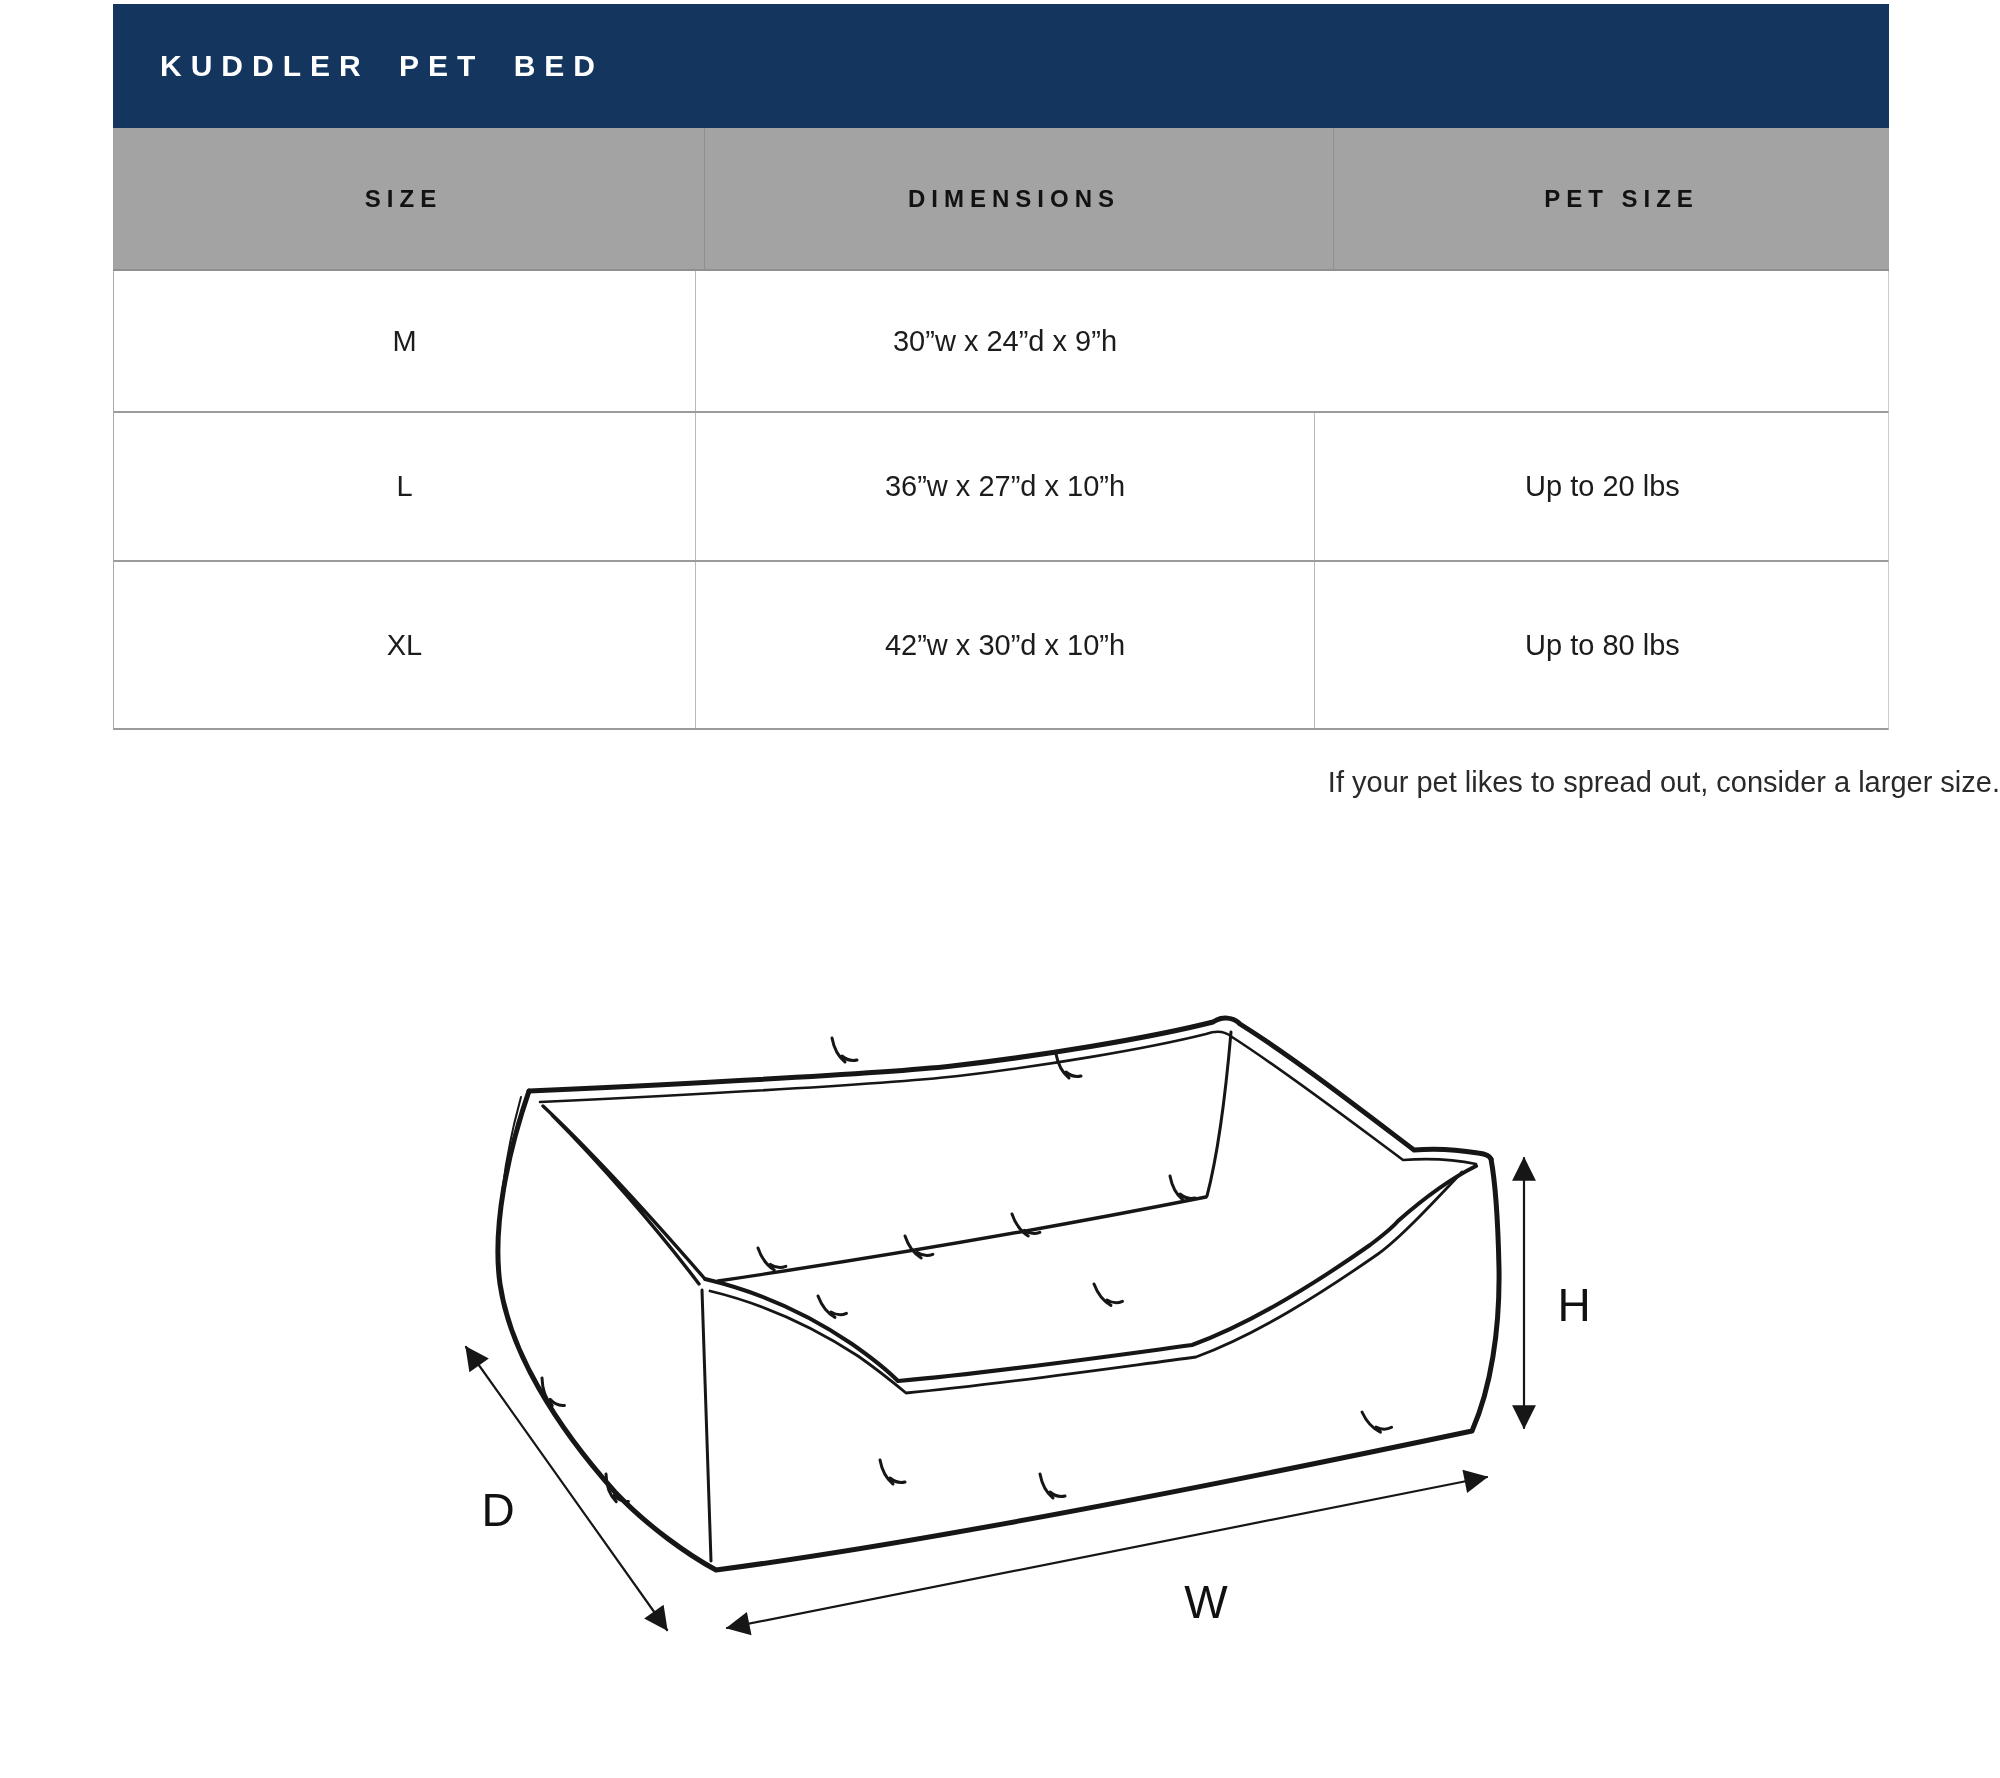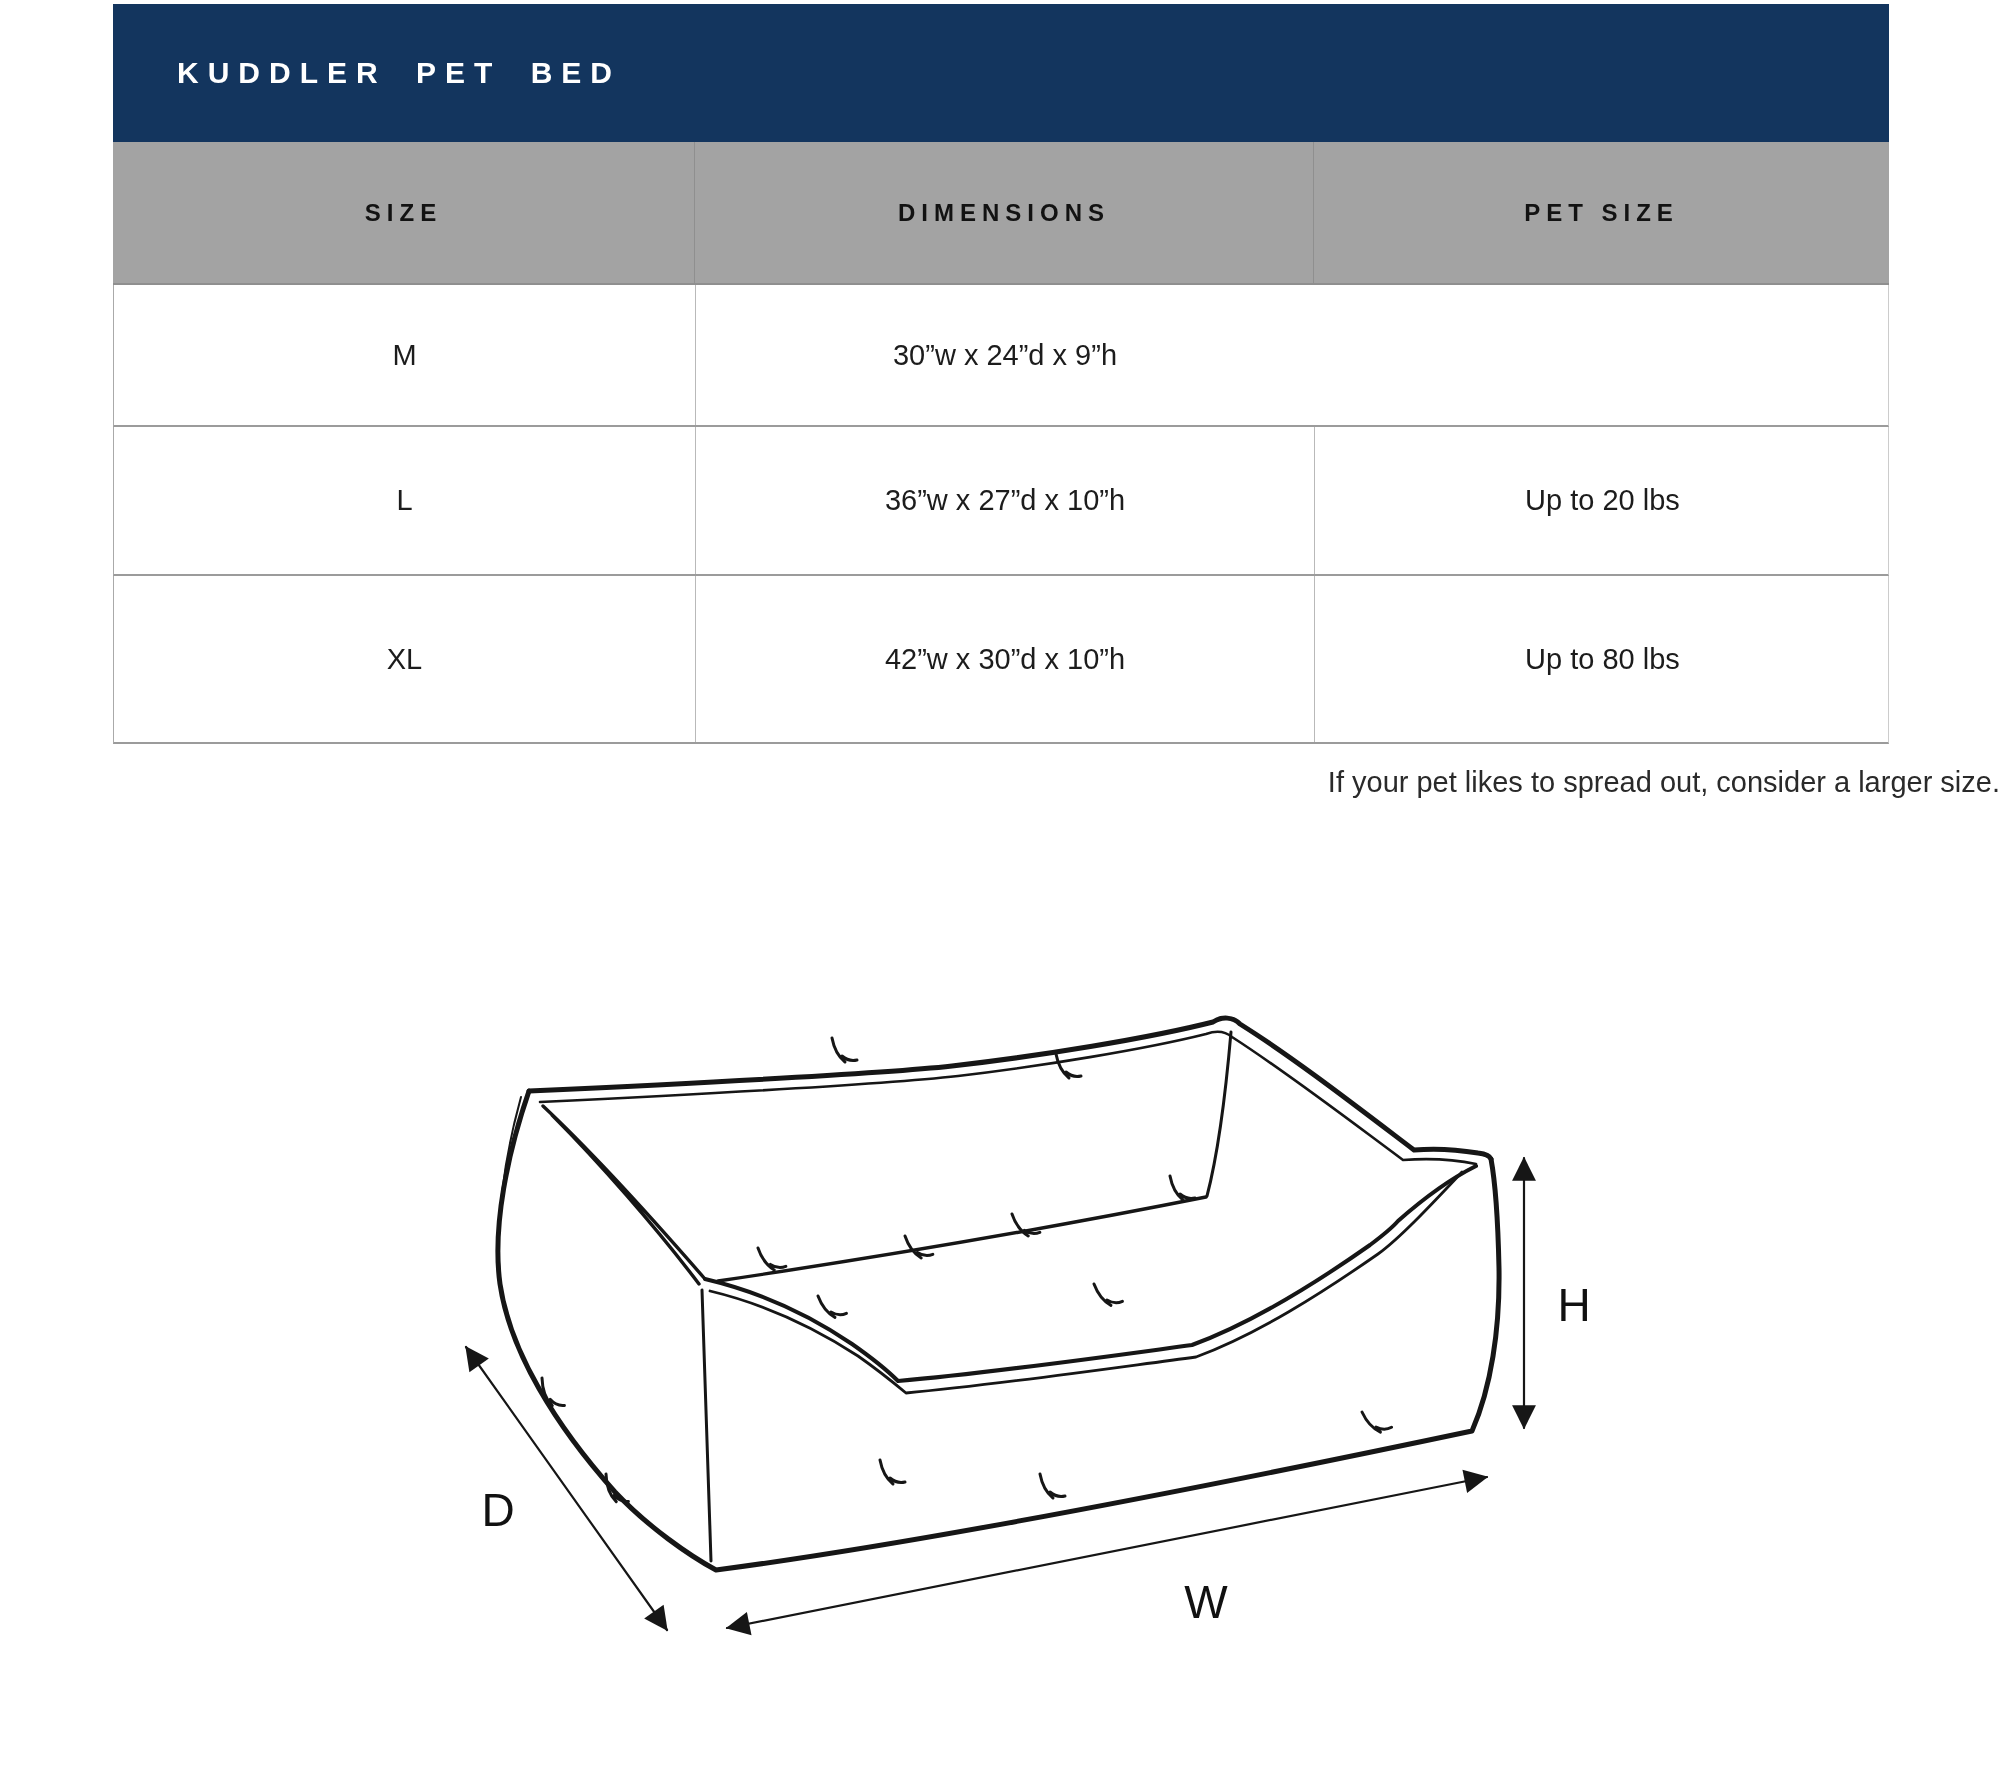"KUDDLER PET BED" .title-bar { height: 138px -> 124px; padding-left: 64px -> 47px }
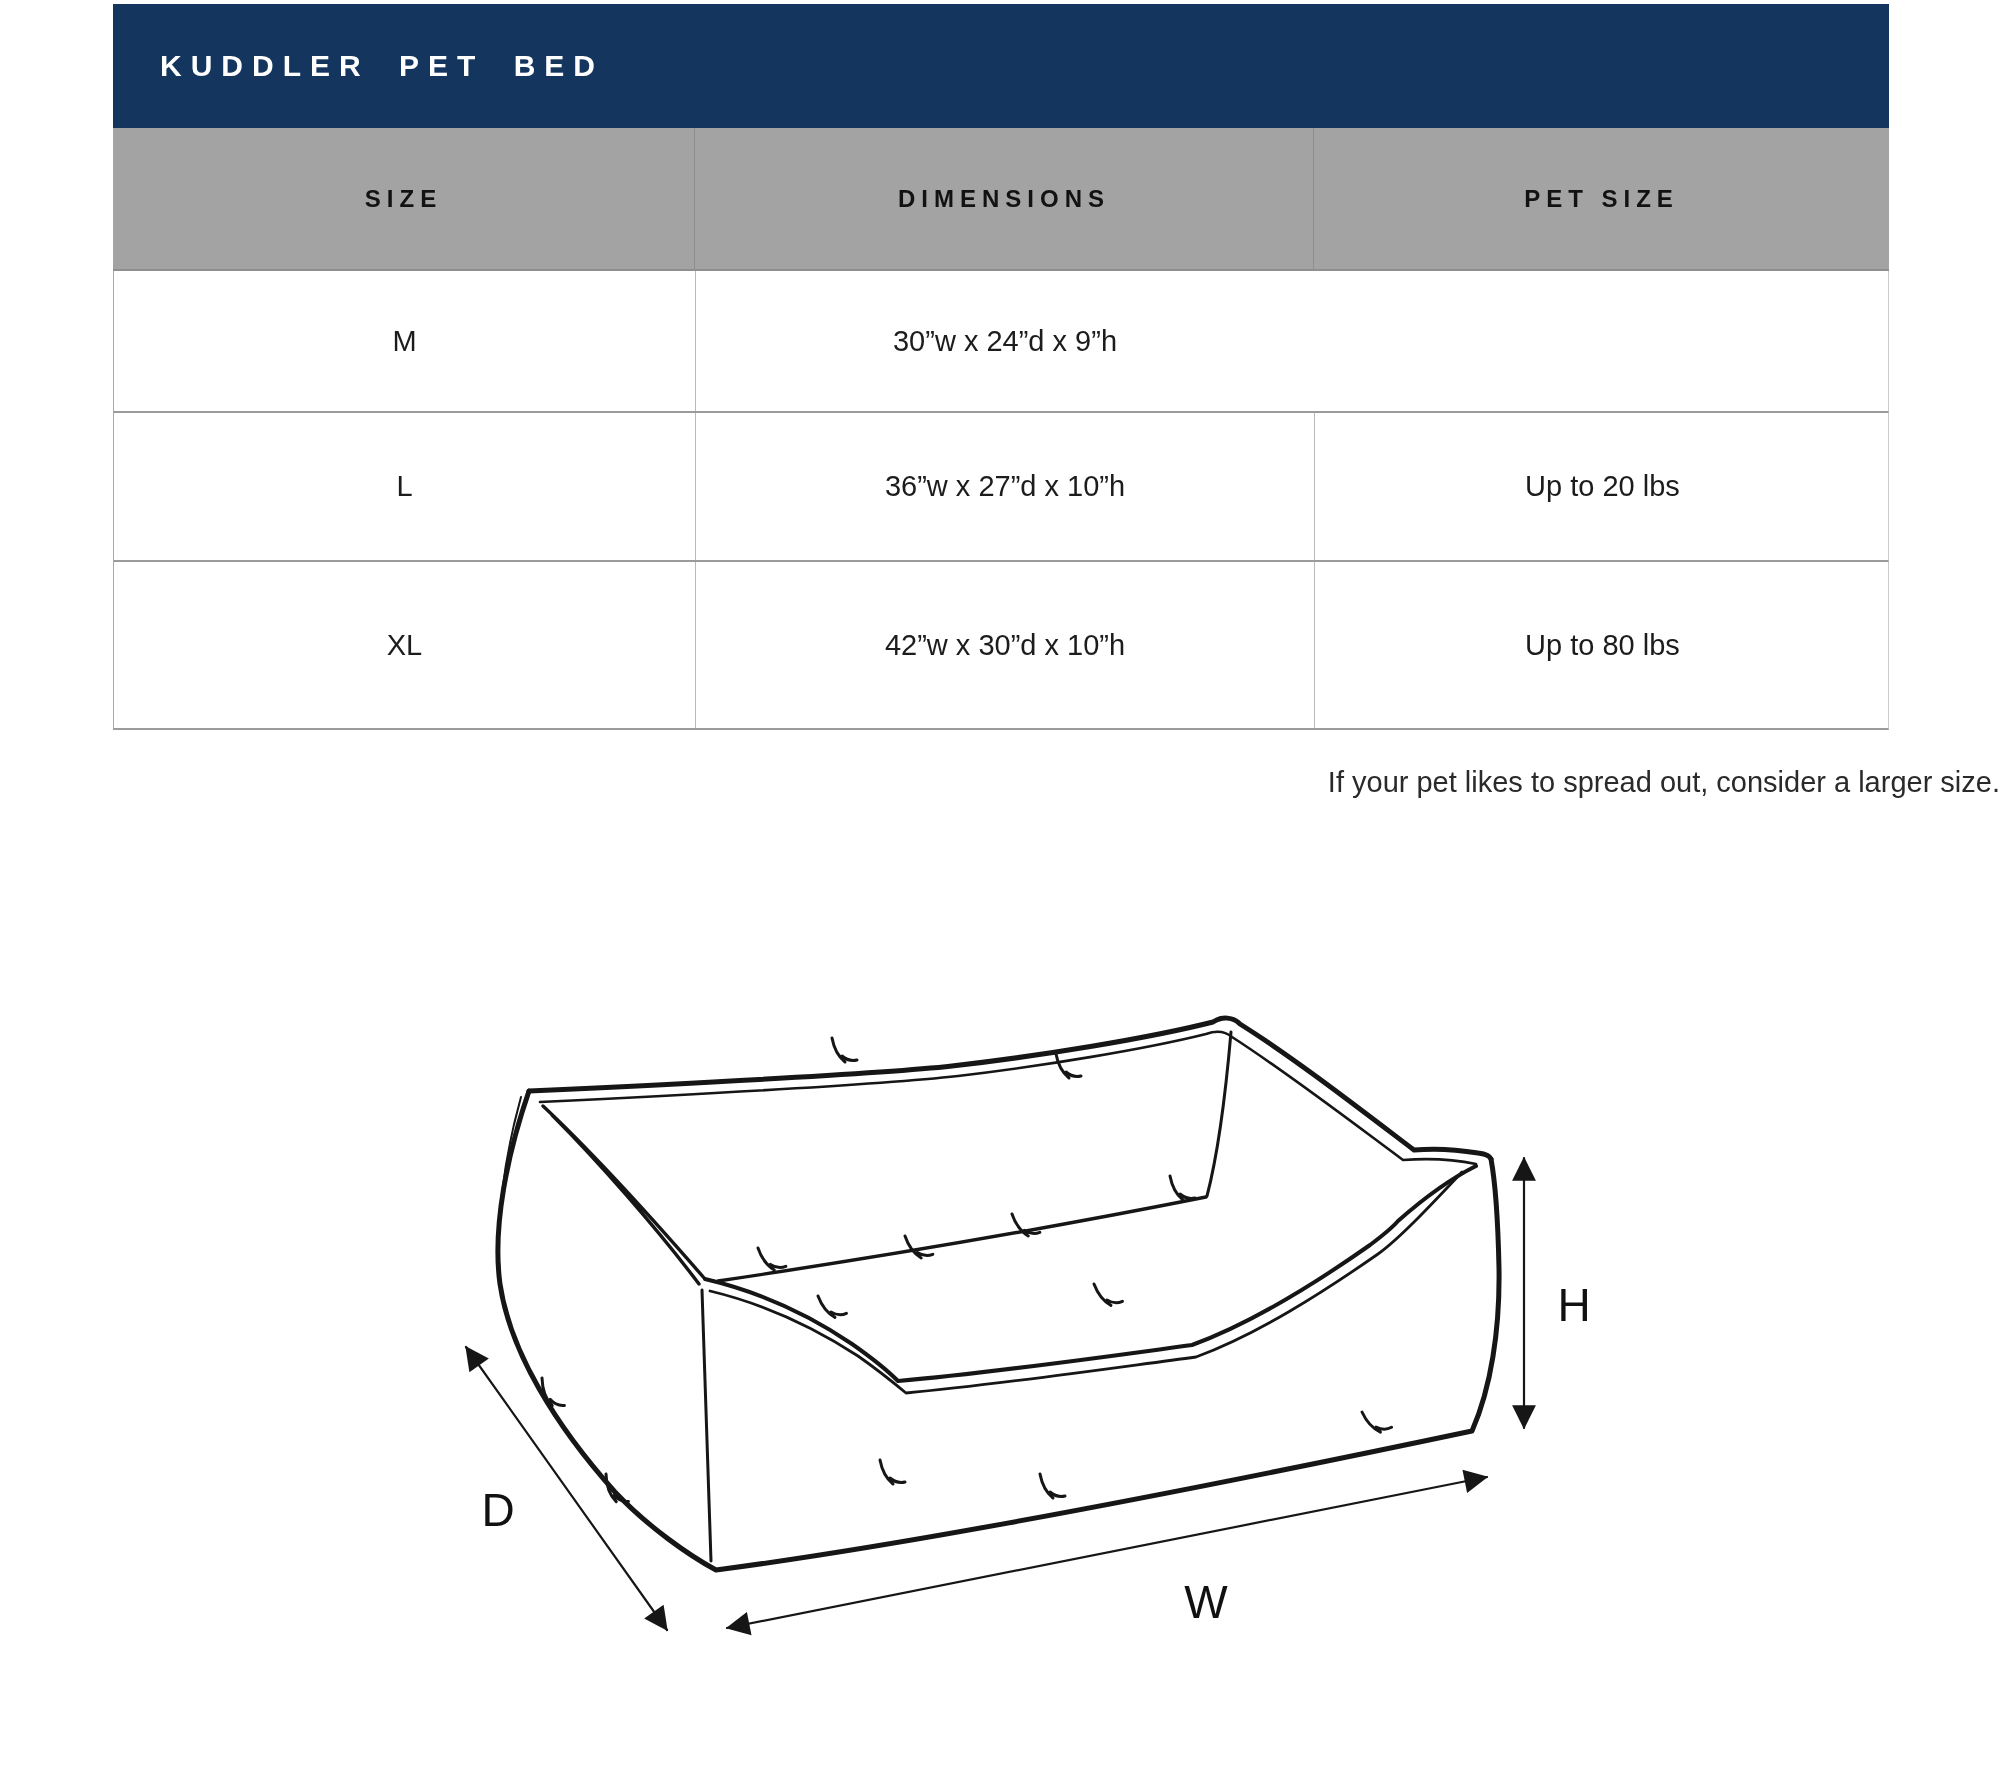"SIZE" .chart-header { gap: none -> 10px }
